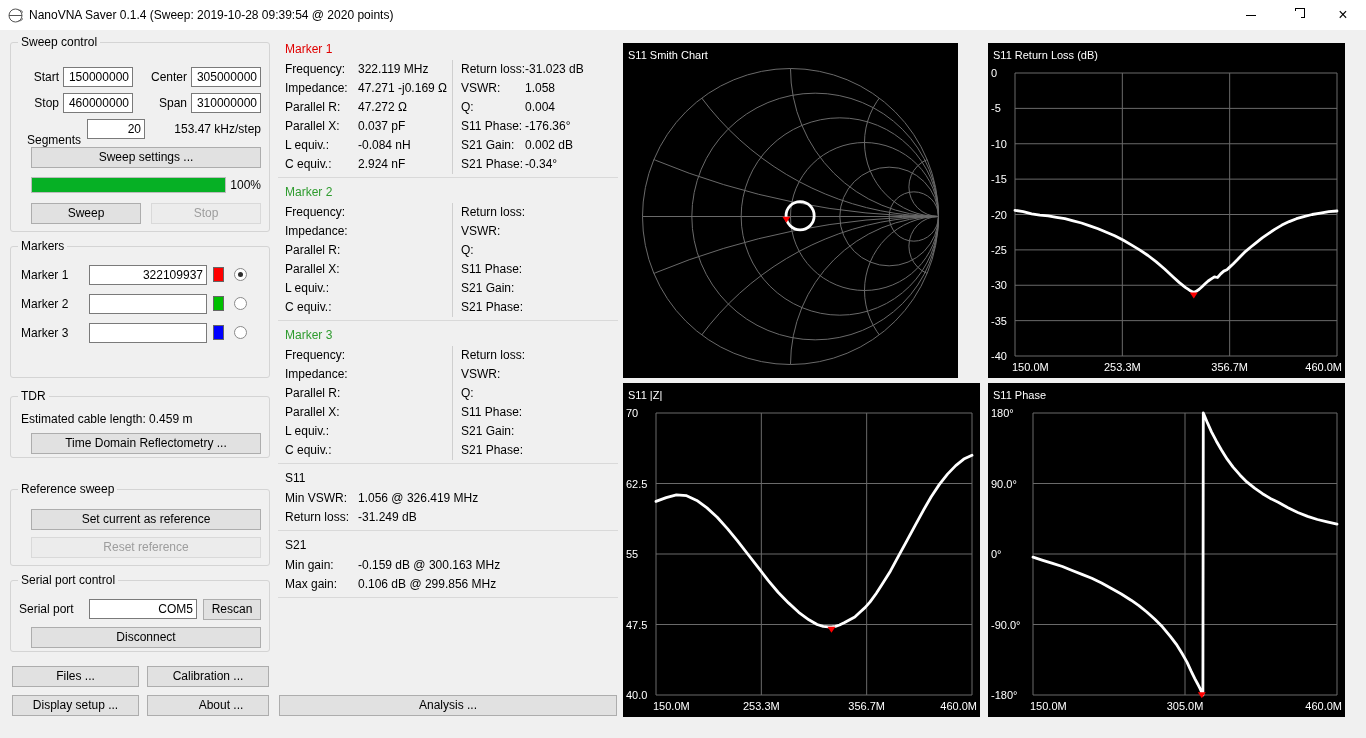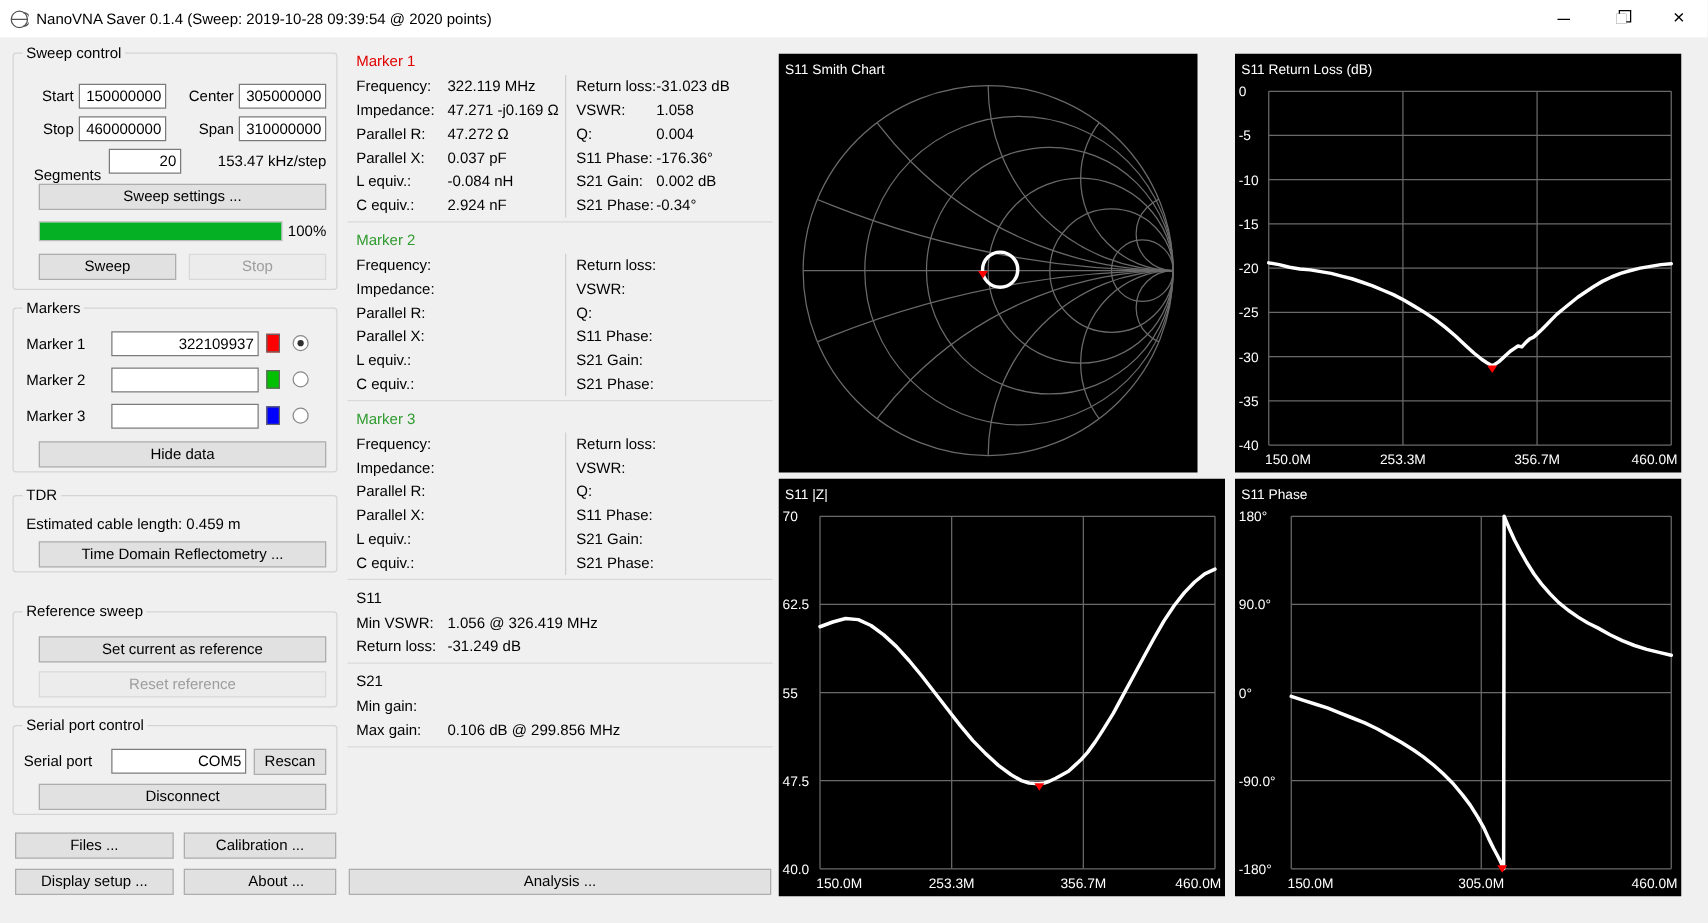"Hide data" button.btn { html: <button>Hide data</button> -> none }
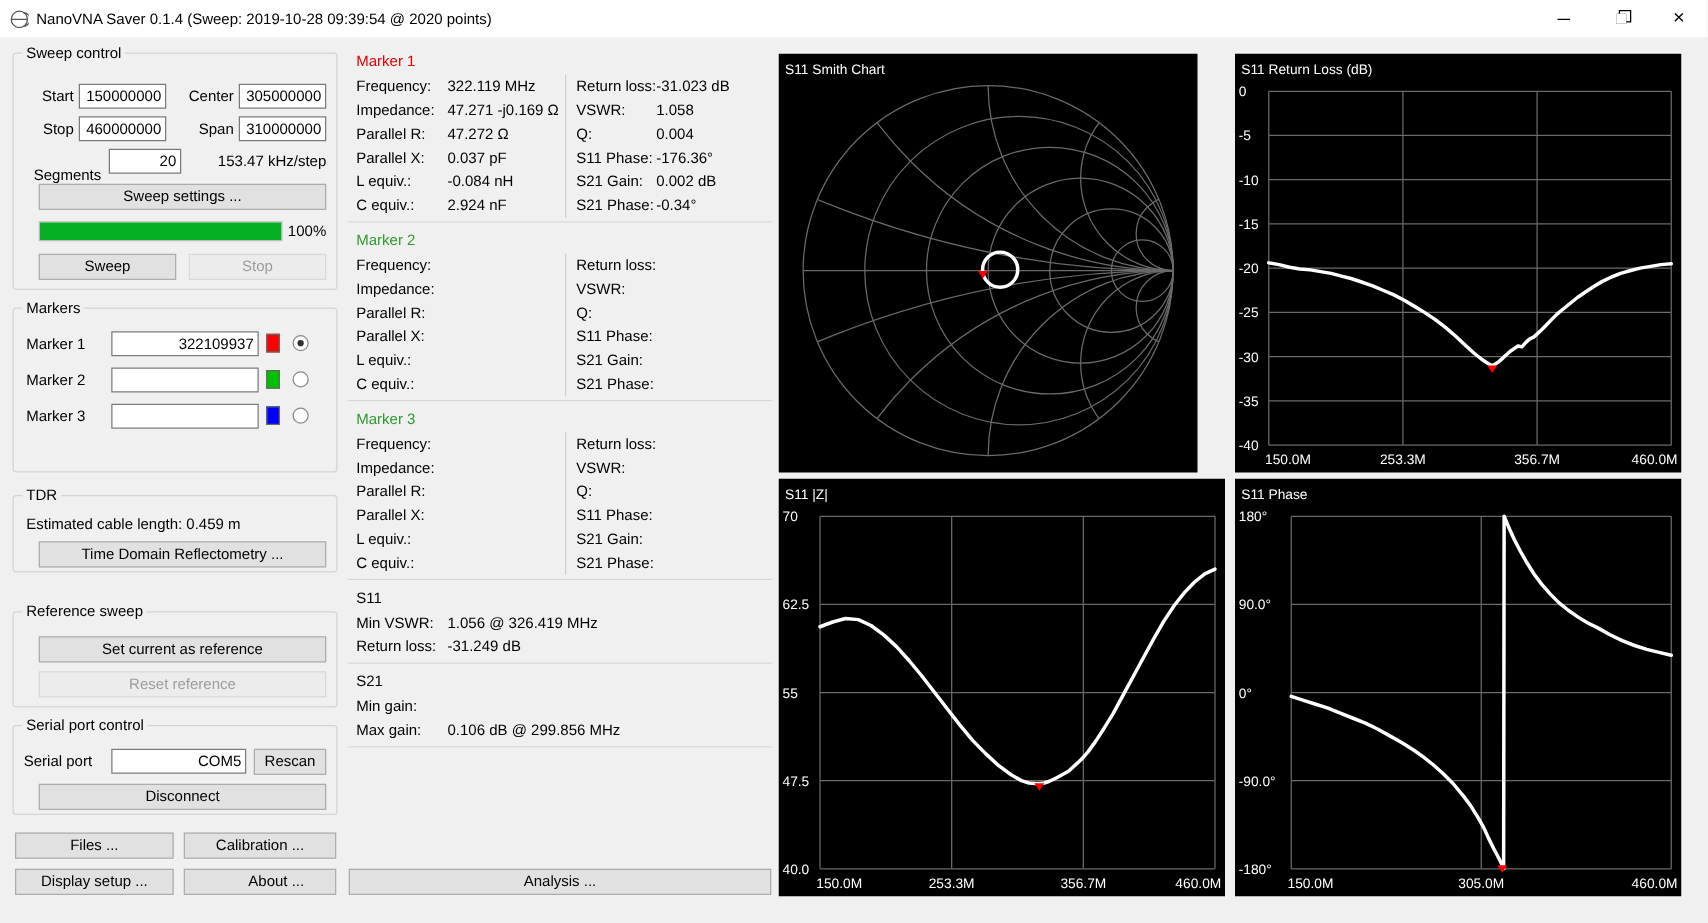"-0.159 dB @ 300.163 MHz" span.info-value { html: none -> <span>-0.159 dB @ 300.163 MHz</span> }
